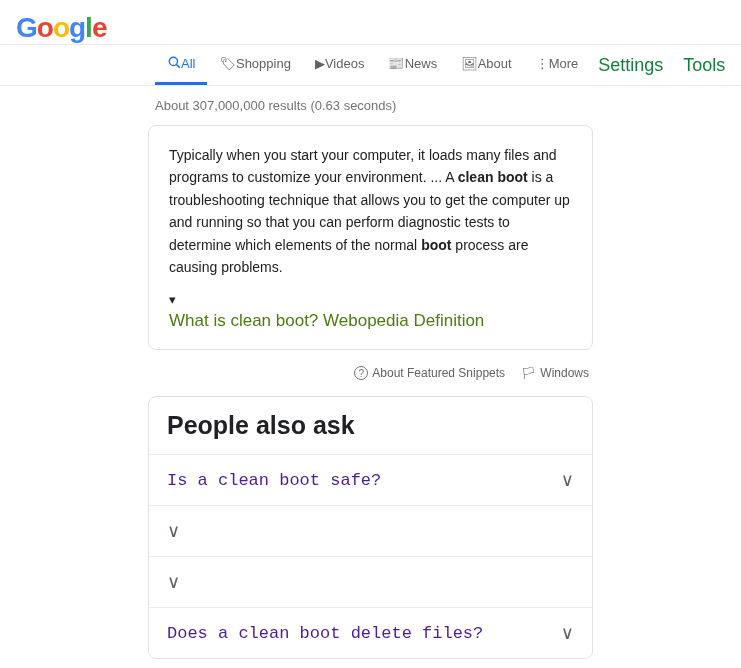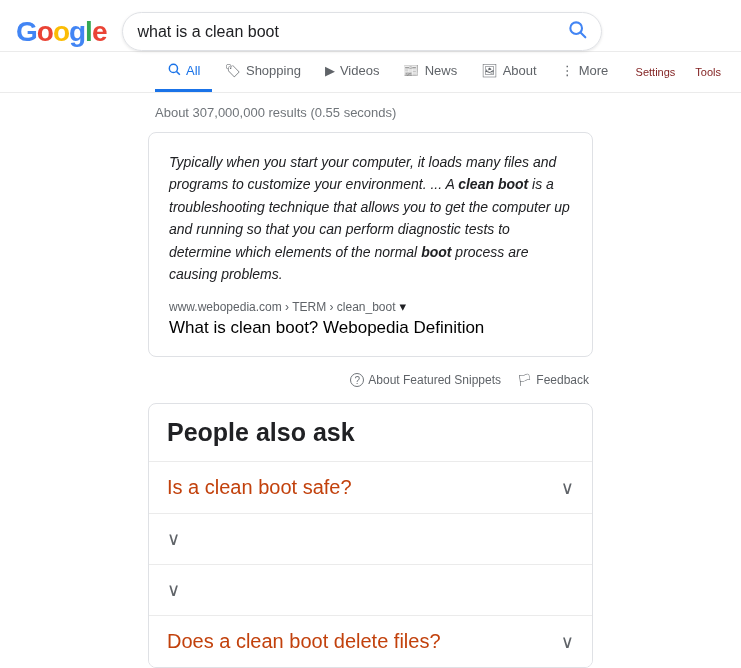"what is a clean boot" div.search-bar { html: <div> <input> <button> <svg> <circle></circle> <line></line> </svg> </button> </div> -> none }
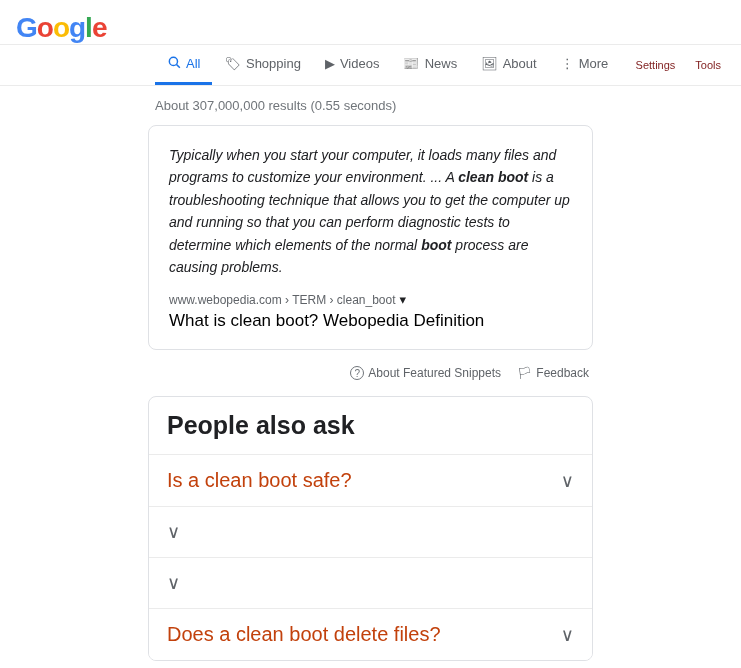"All" .nav-tab { gap: 5px -> none }
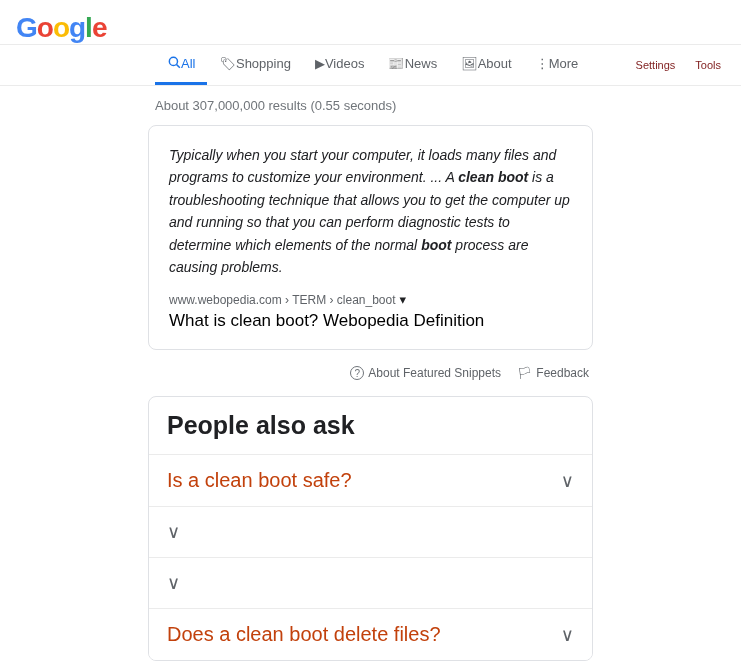"Settings" .nav-right-item { color: #7f1d1d -> #15803d; font-size: 11px -> 18px }
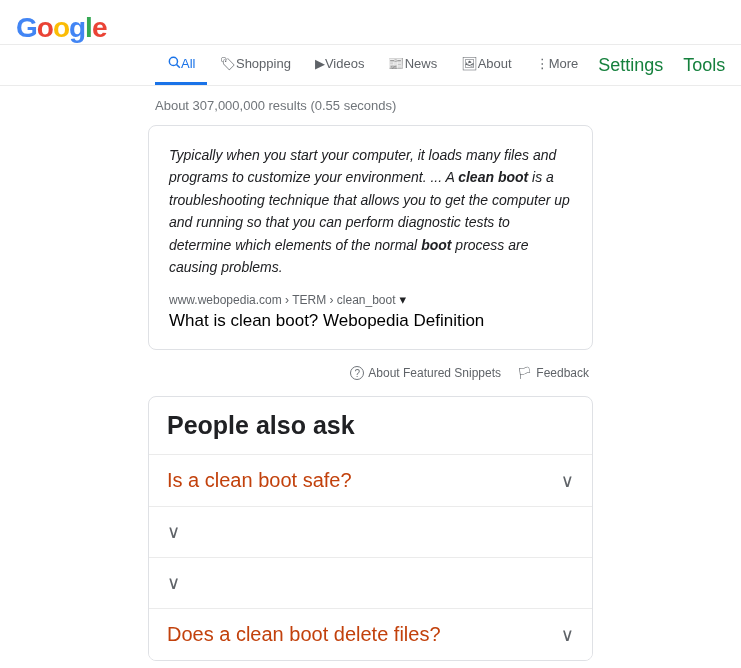"About 307,000,000 results (0.55 seconds)" div.result-count { text: 0.55 -> 0.63 }
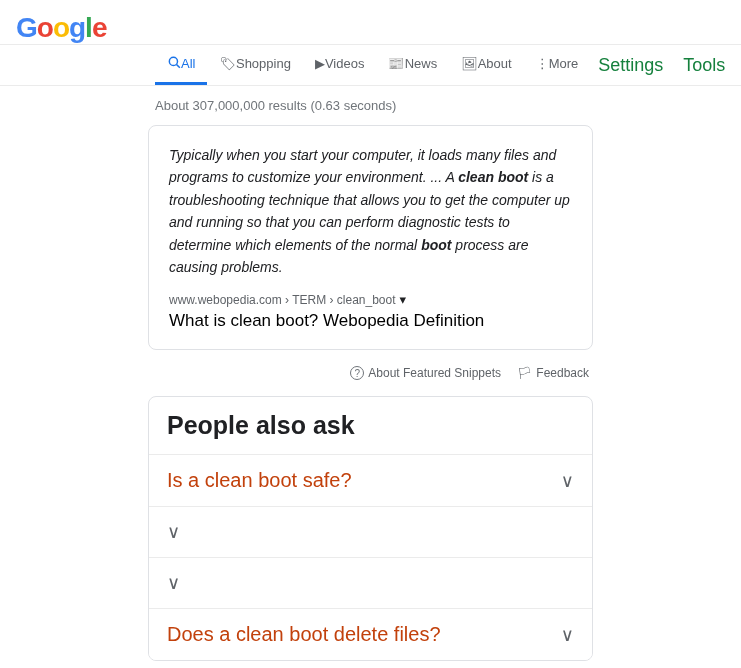"Typically when you start your" .snippet-text { font-style: italic -> none }
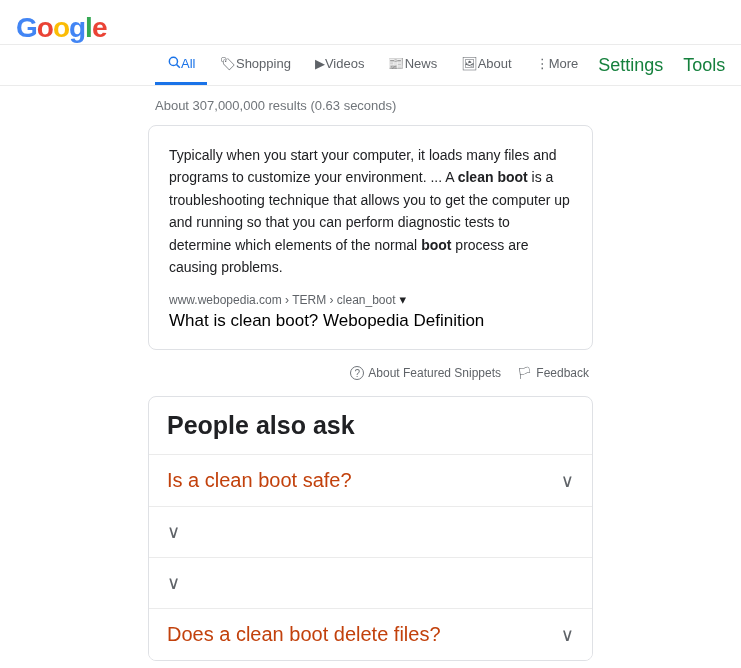"www.webopedia.com › TERM › clean_boot" span.snippet-source-url { html: <span>www.webopedia.com › TERM › clean_boot</span> -> none }
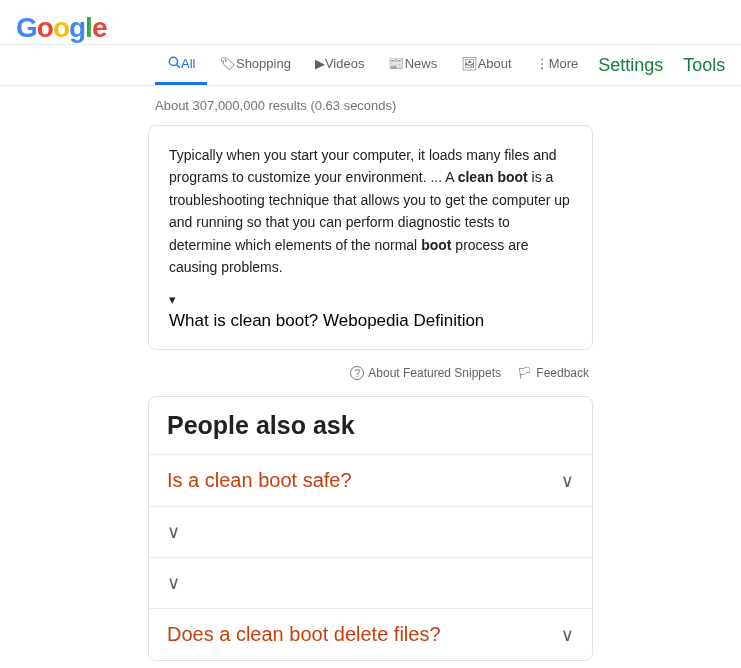"What is clean boot? Webopedia" .snippet-title { color: #000000 -> #4d7c0f }
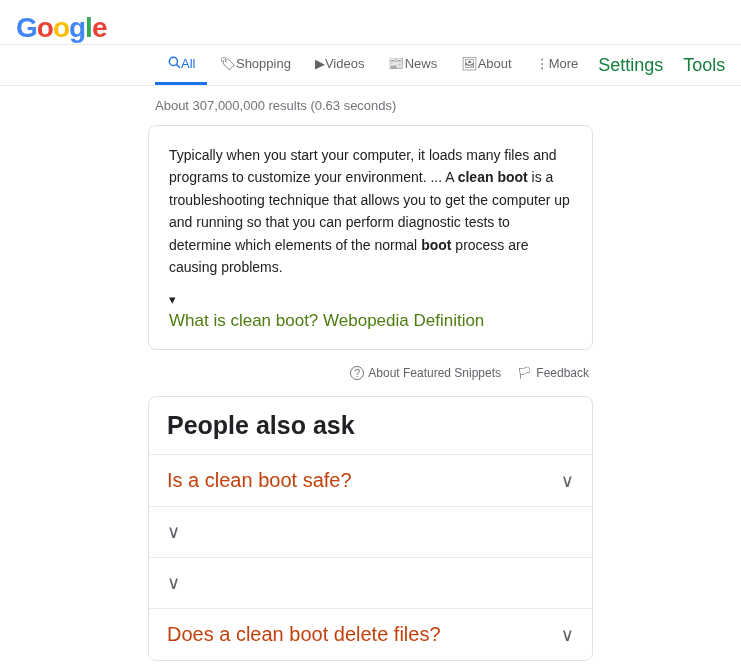"Feedback" span { text: Feedback -> Windows }
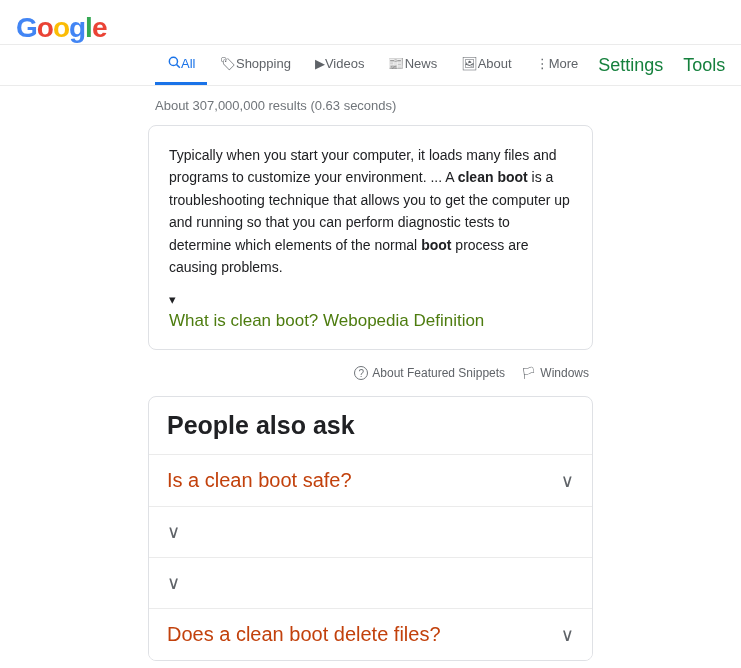"Is a clean boot safe?" .paa-question { color: #c2410c -> #4c1d95; font-family: none -> Liberation Mono, monospace; font-size: 20px -> 17px }
